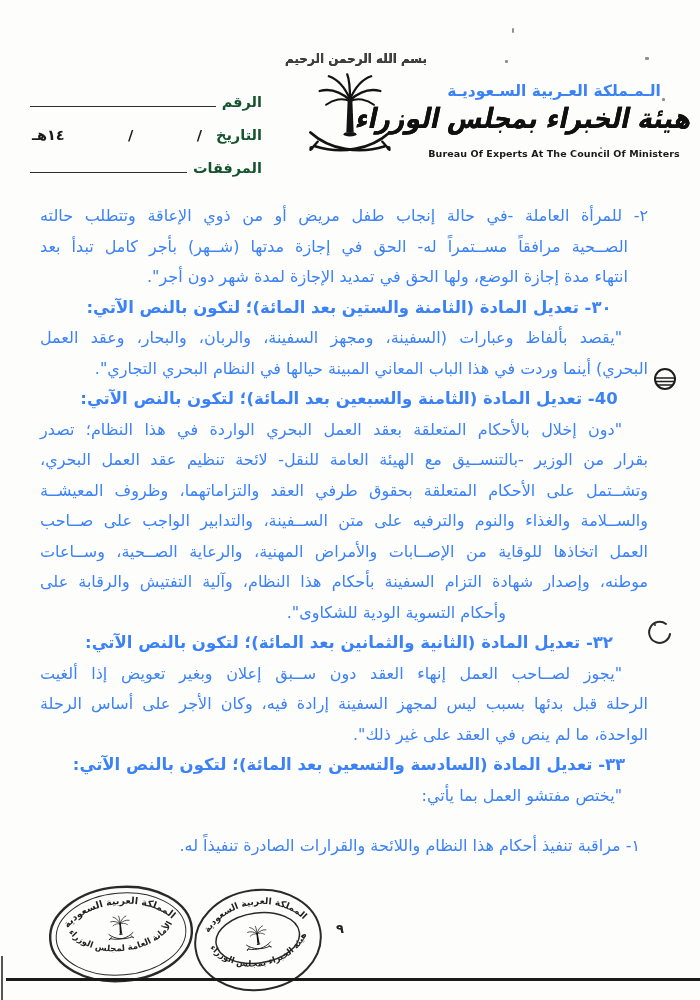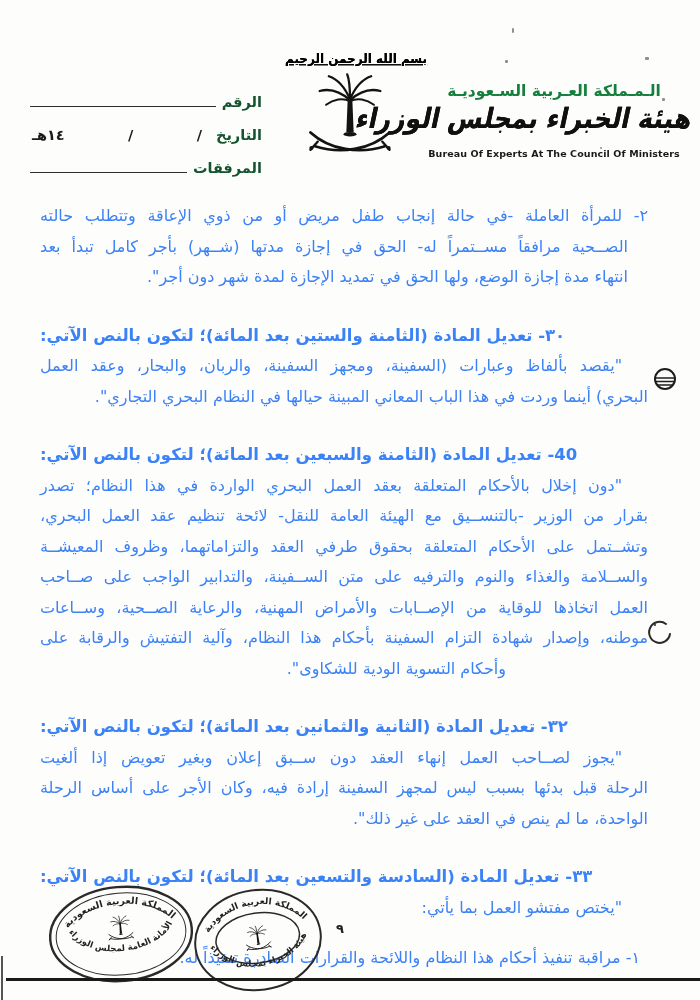"بسم الله الرحمن الرحيم" .bismillah { color: #000000 -> #404040; text-decoration: underline -> none }
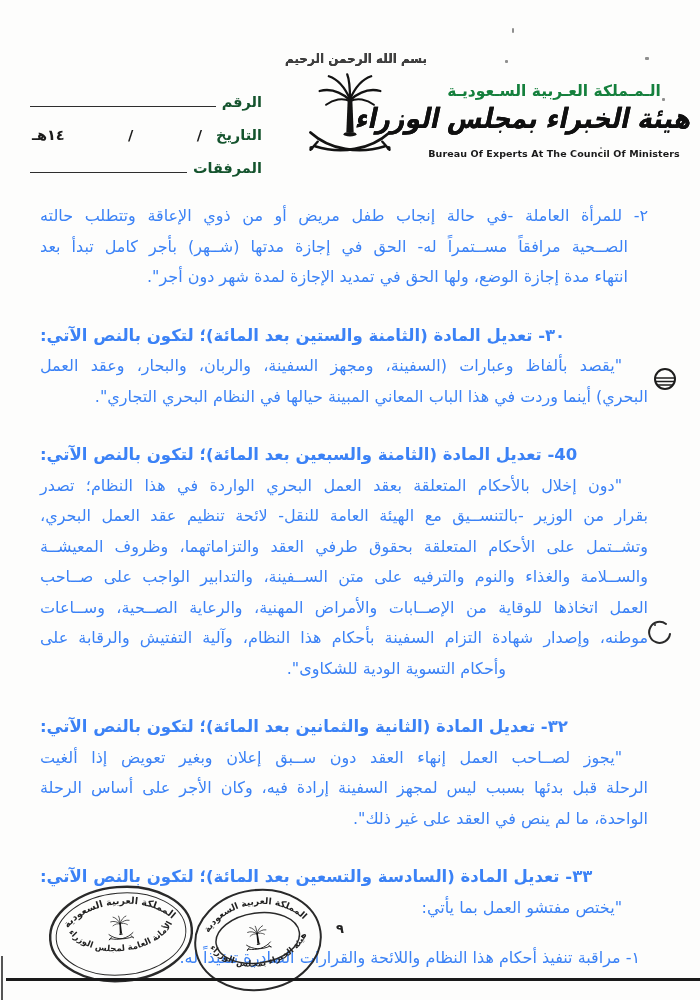"الـمـملكة العـربية السـعوديـة" .kingdom { color: #15803d -> #3b82f6 }
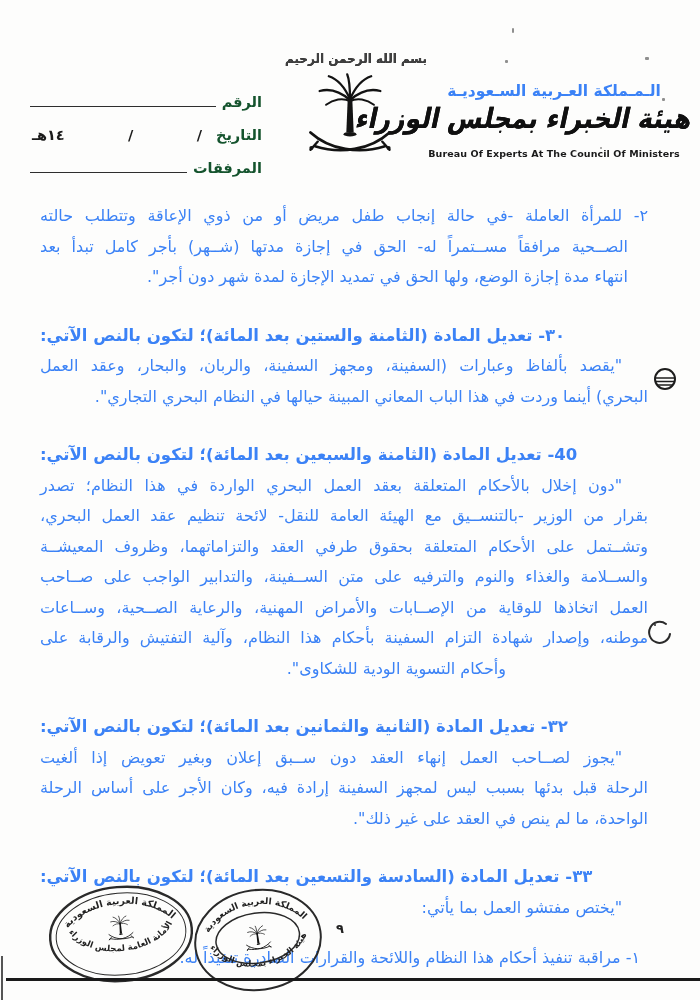"٣٠- تعديل المادة (الثامنة والستين" .hd { margin-top: 28px -> none; text-align: left -> center }
